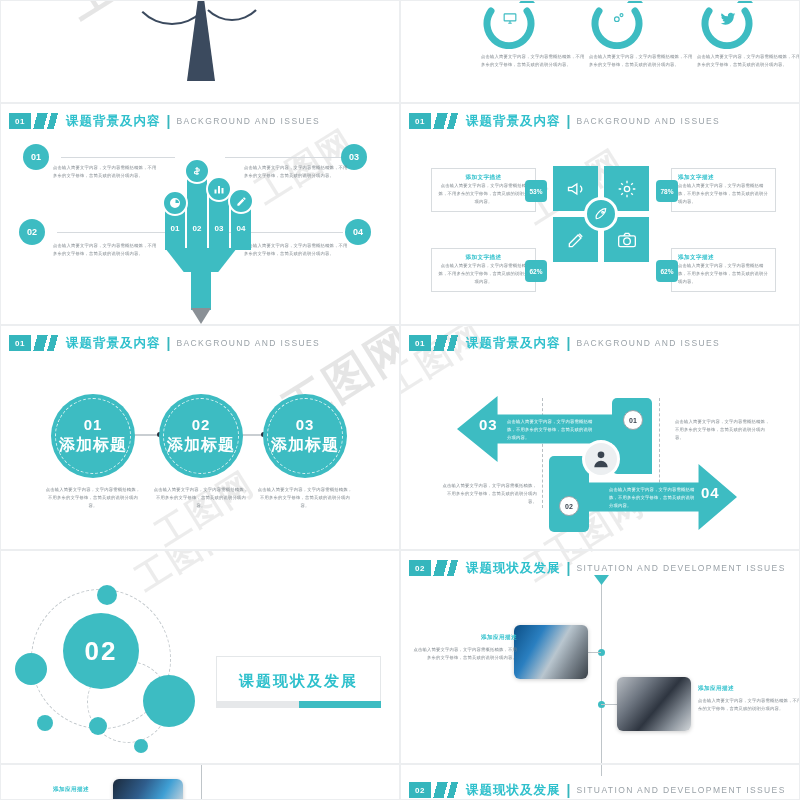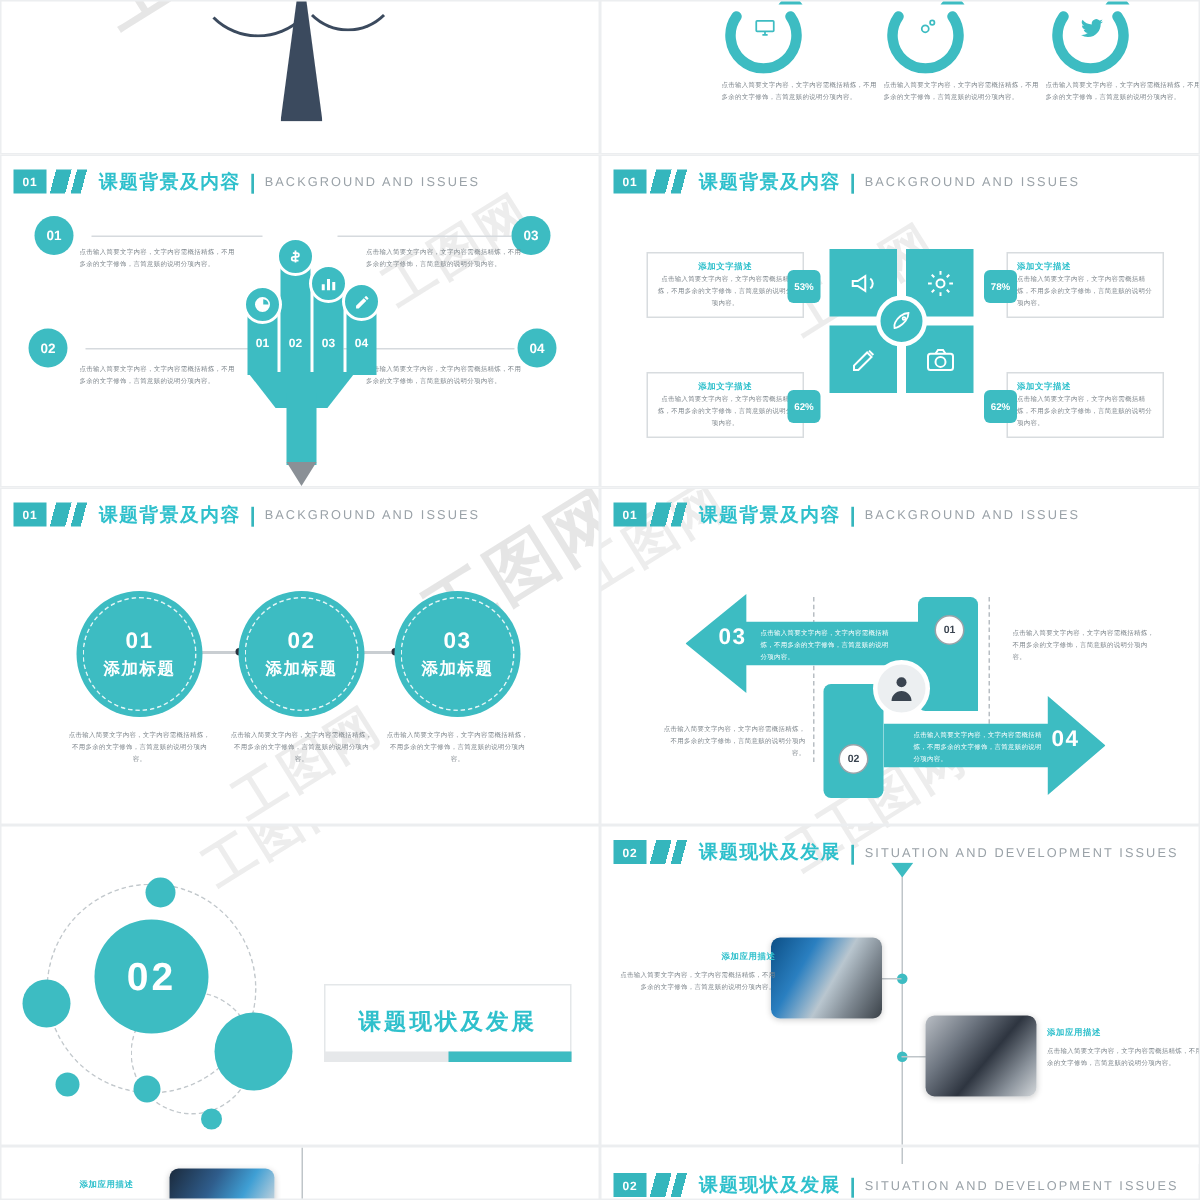"添加标题" .bigc .t { font-size: 11px -> 16px }
